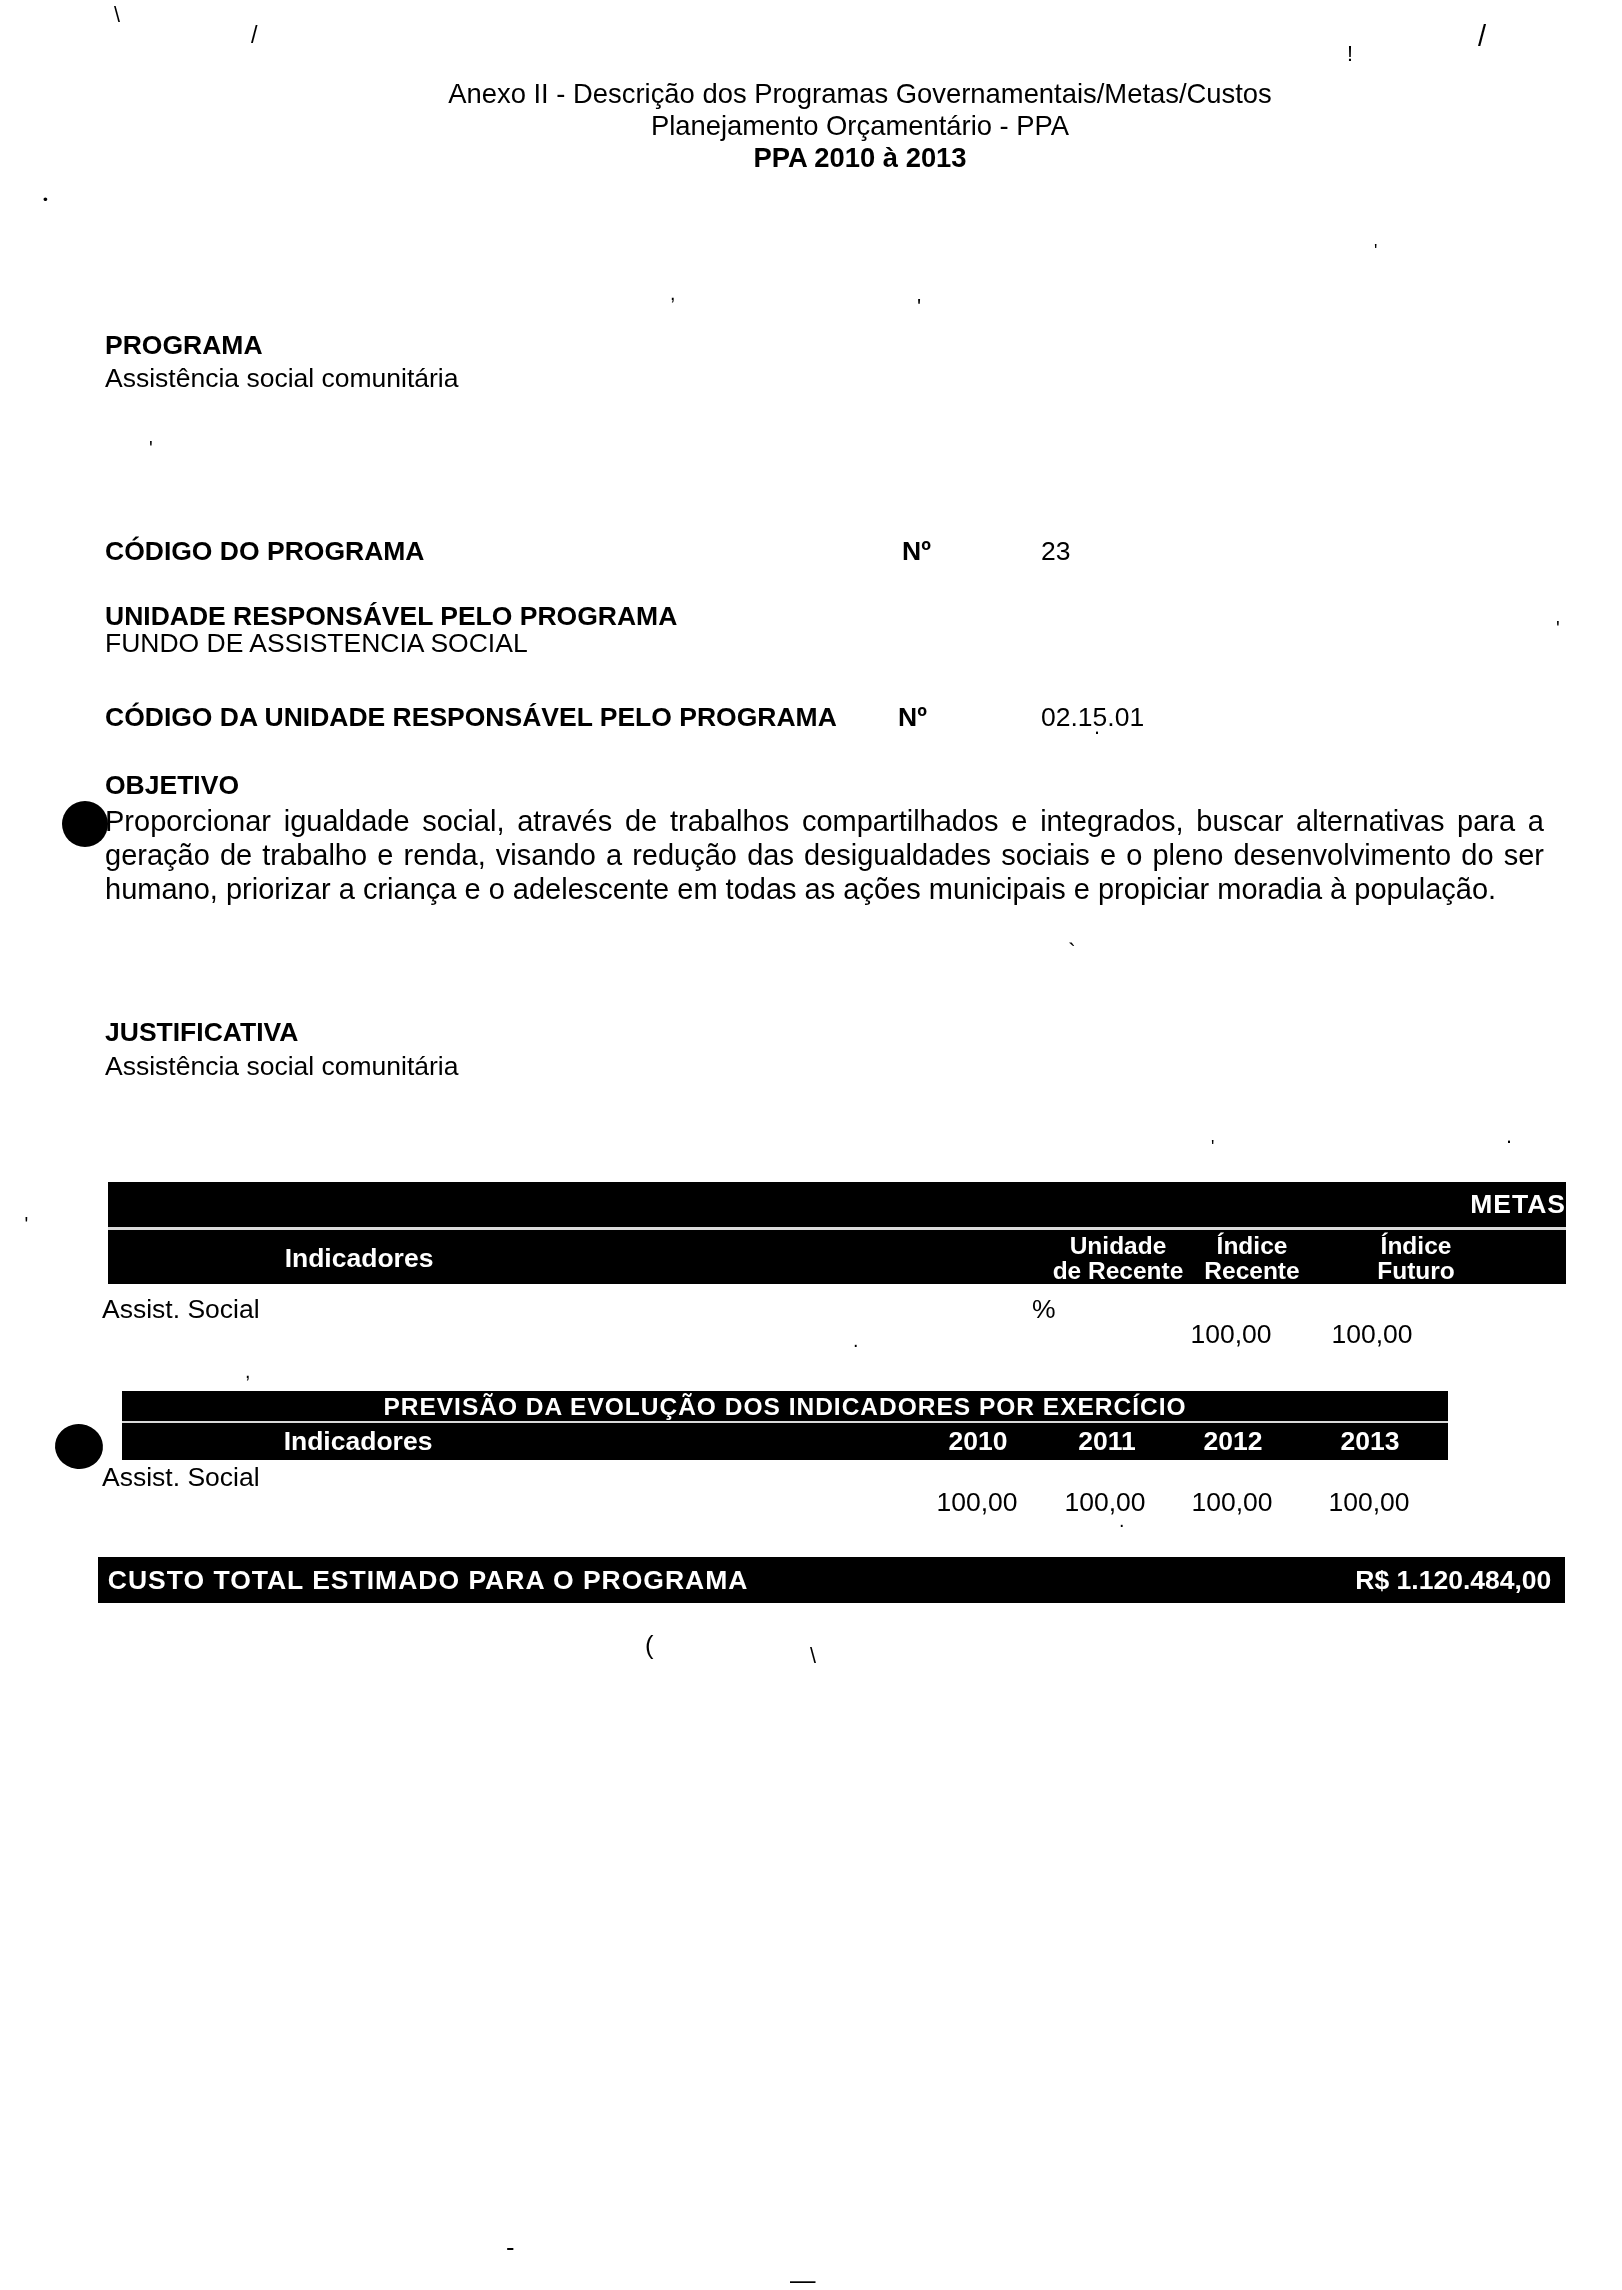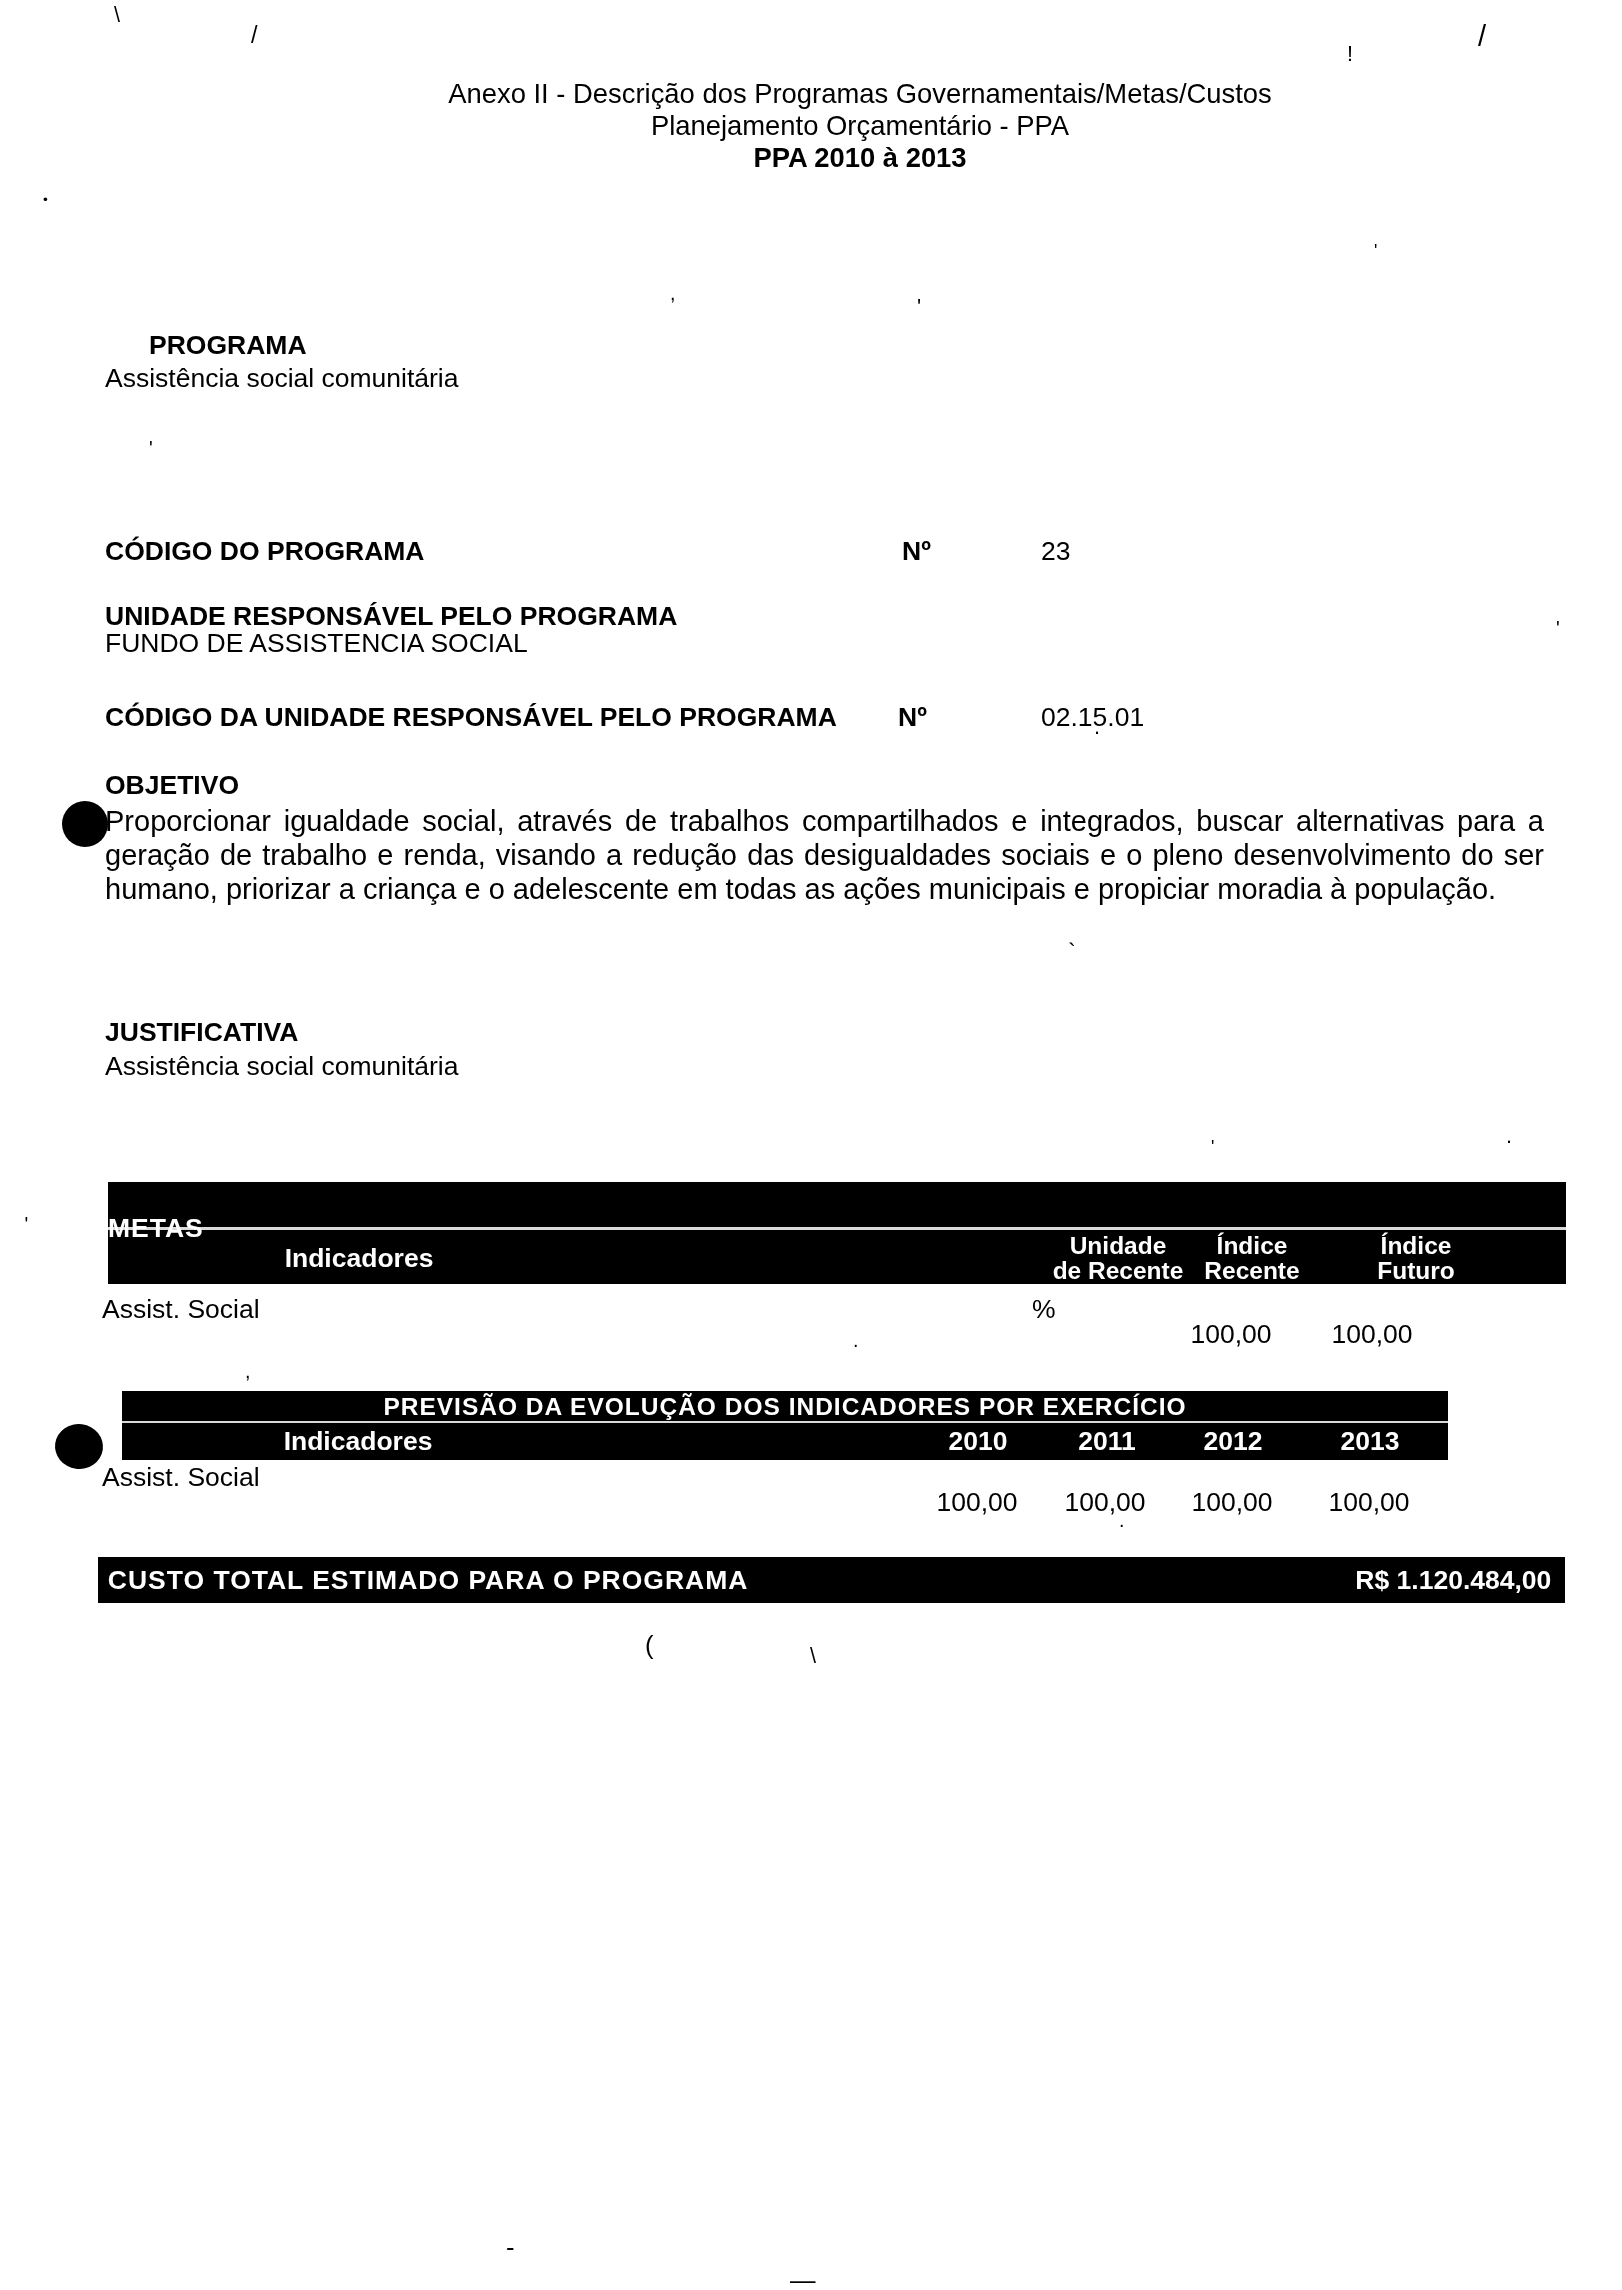"PROGRAMA" div.lbl { margin-left: 44px -> none }
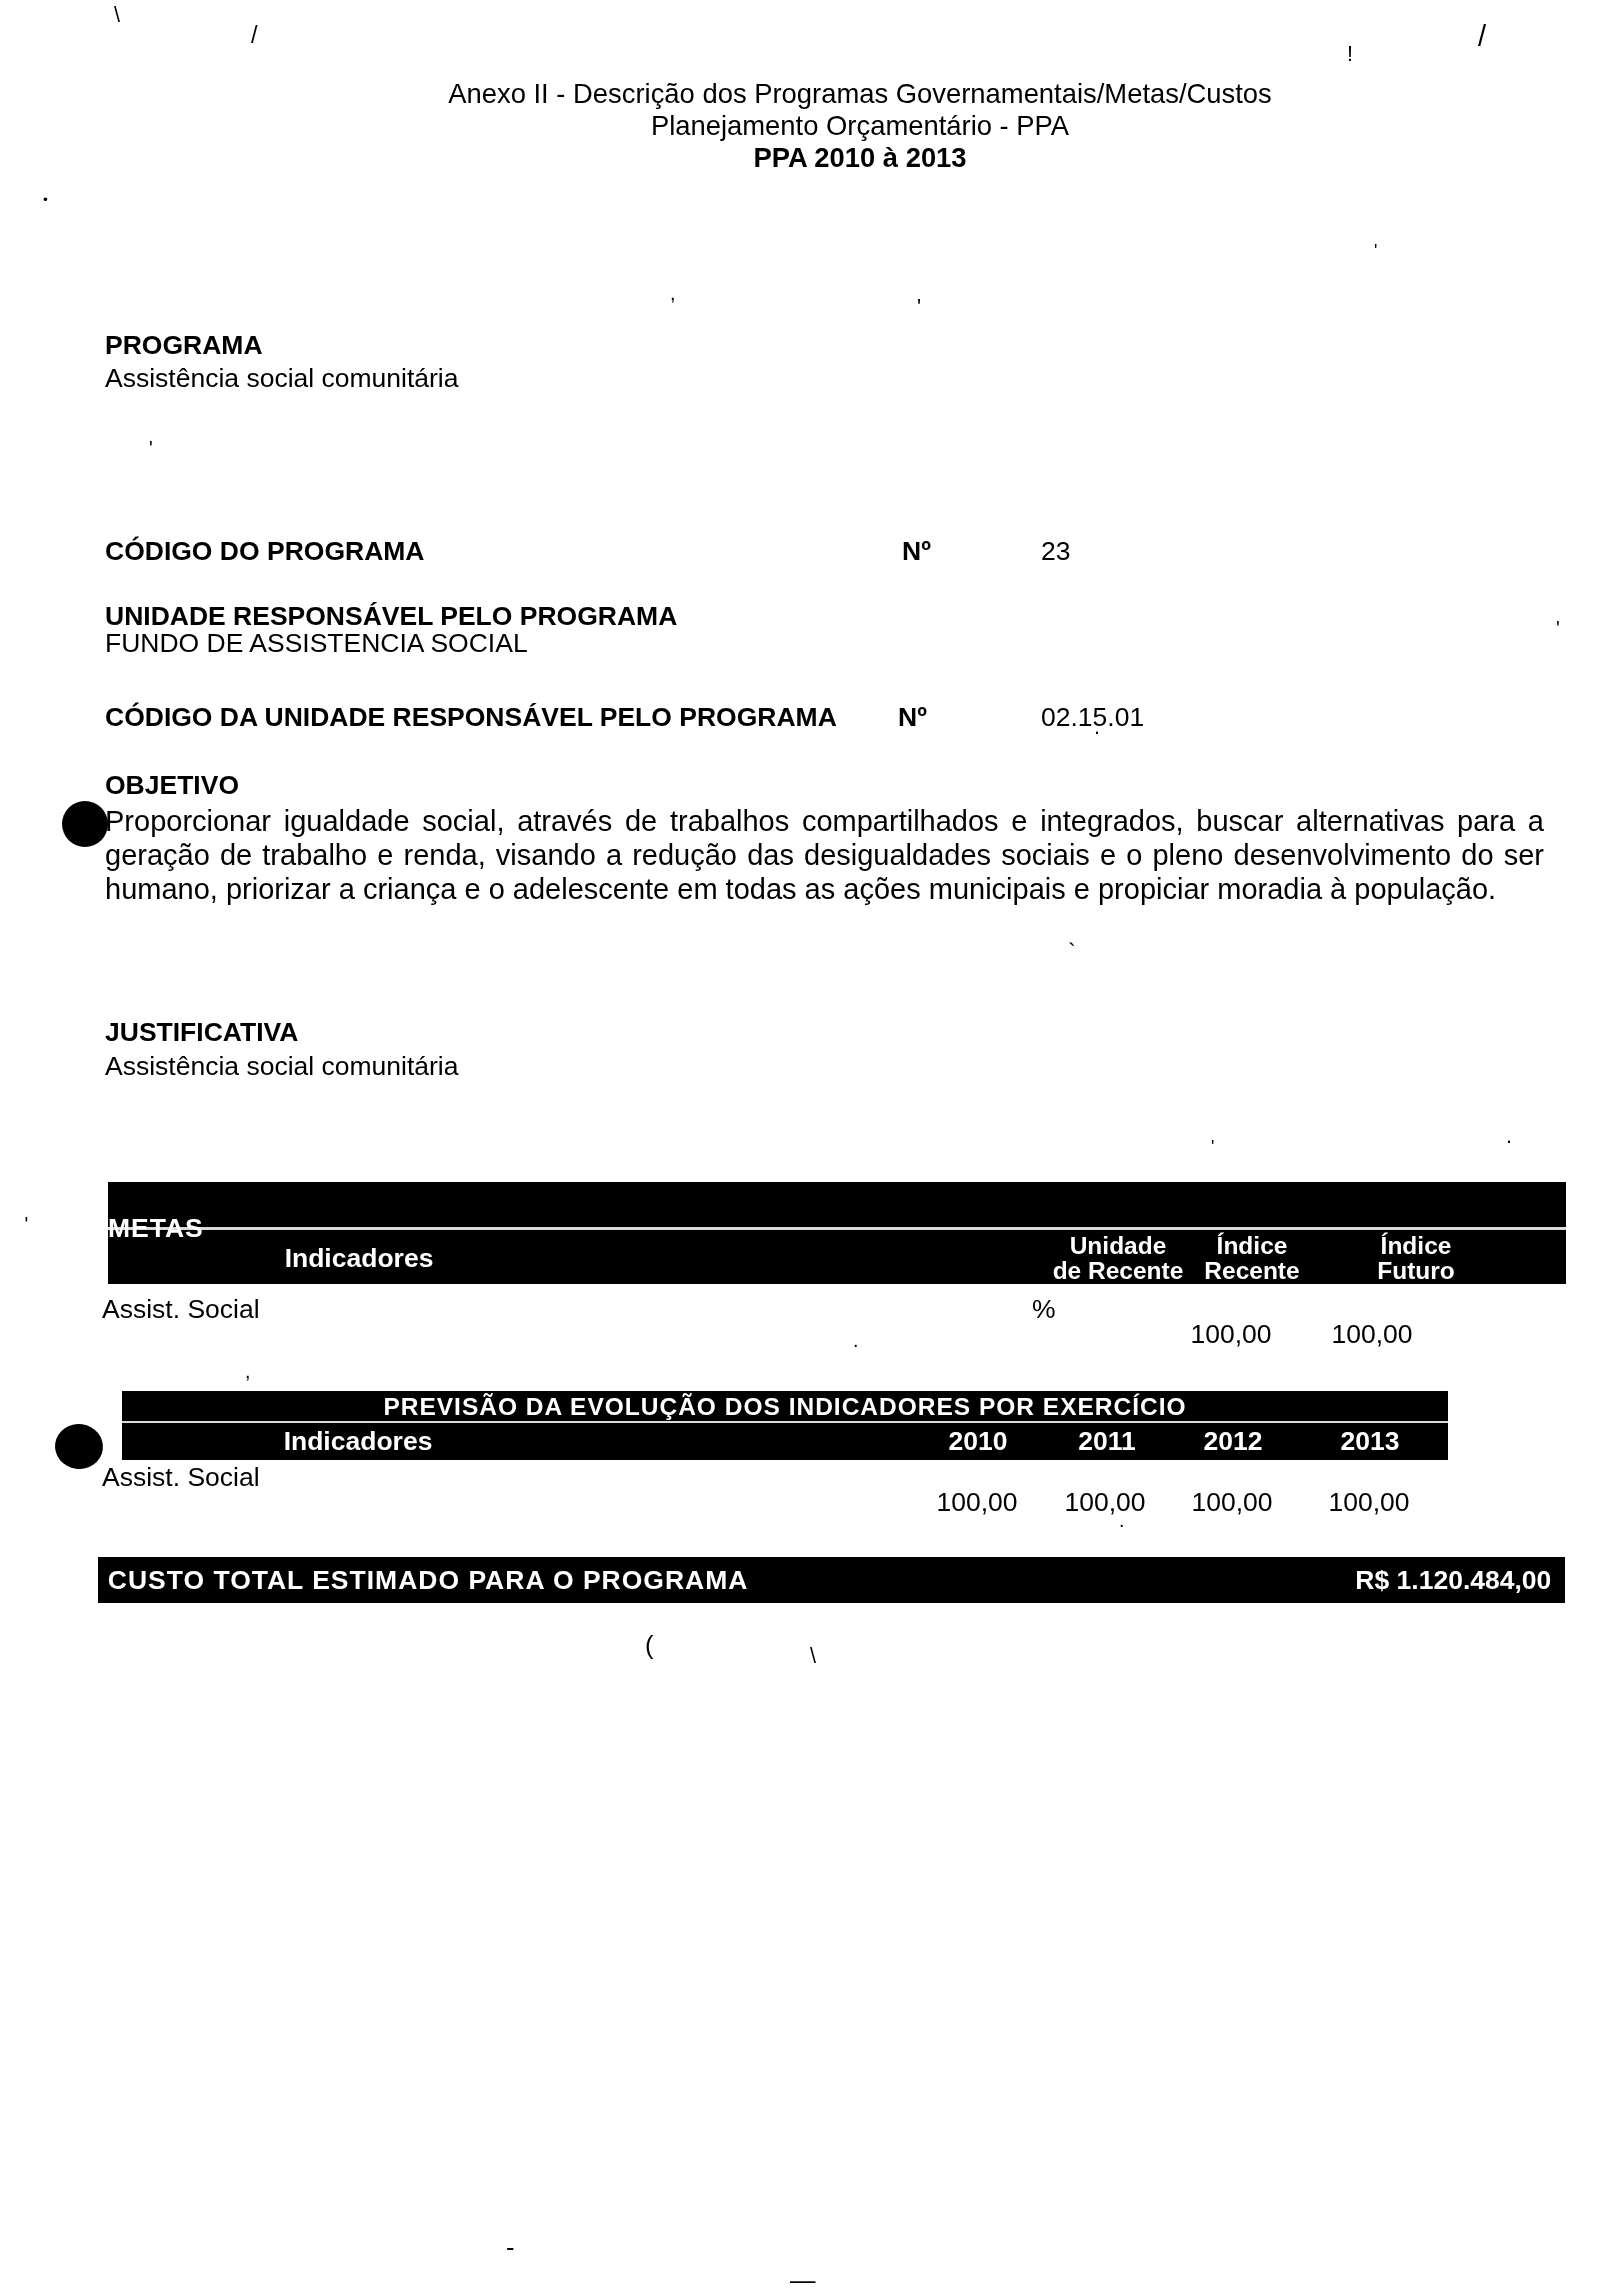"METAS" .bar-title { margin-top: 24px -> none; text-align: left -> right }
